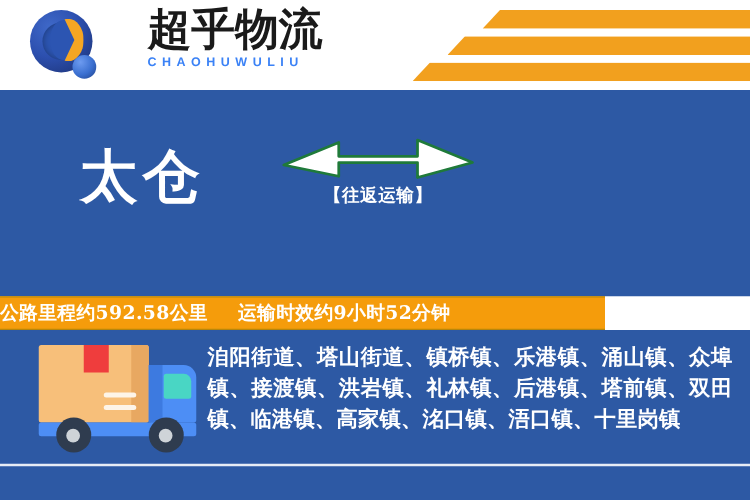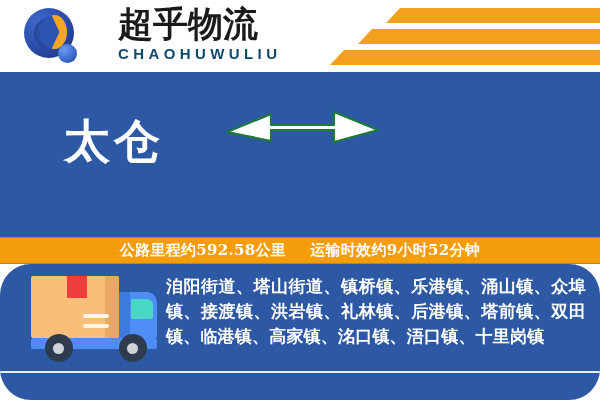"CHAOHUWULIU" .logo-en { color: #0c4a6e -> #3b82f6; font-size: 15px -> 10px }
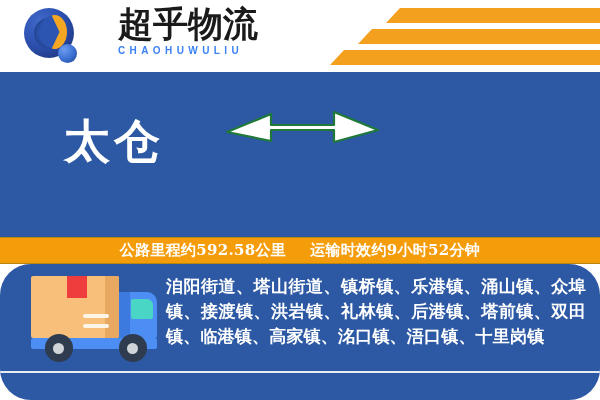"【往返运输】" div.route-note-bottom { html: none -> <div>【往返运输】</div> }
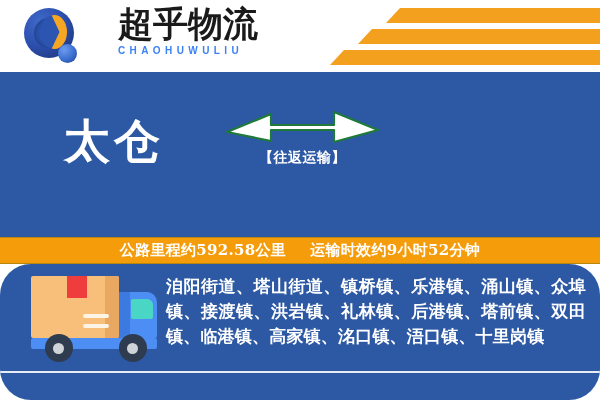"公路里程约592.58公里 运输时效约9小时52分钟" .dist-bar { justify-content: center -> none; width: 600px -> 484px }
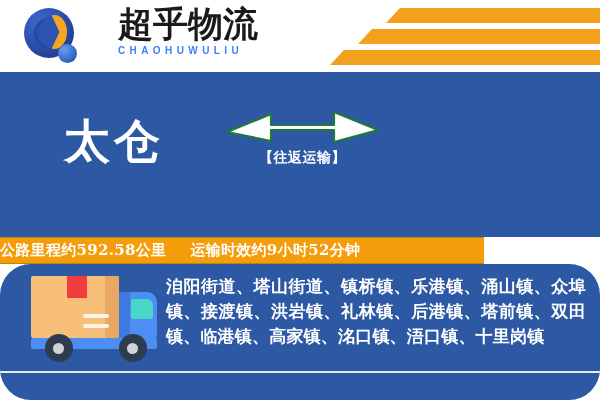"洎阳街道、塔山街道、镇桥镇、乐港镇、涌山镇、众埠镇、接渡镇、洪岩镇、礼林镇、后港" .bottom { border-radius: 31px -> none }
